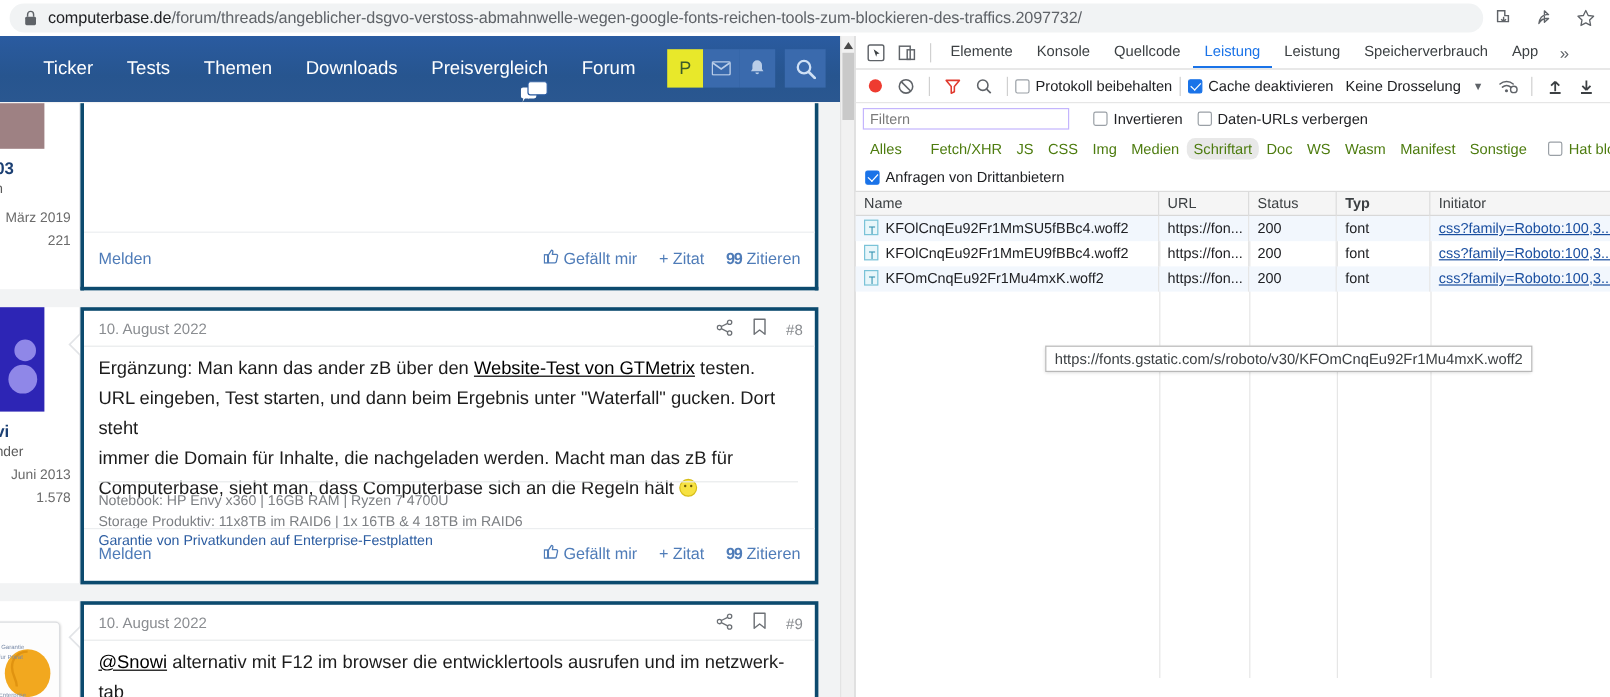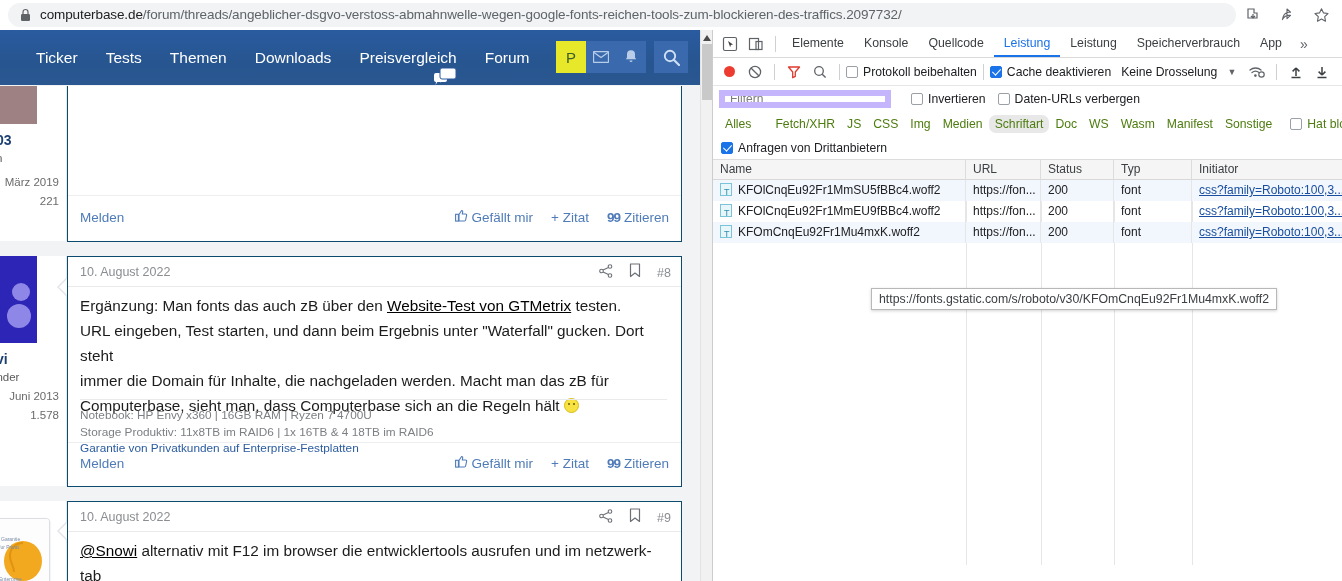"Filtern" .filter-input { border: 6px solid #c4b5fd -> 1px solid #c4b5fd }
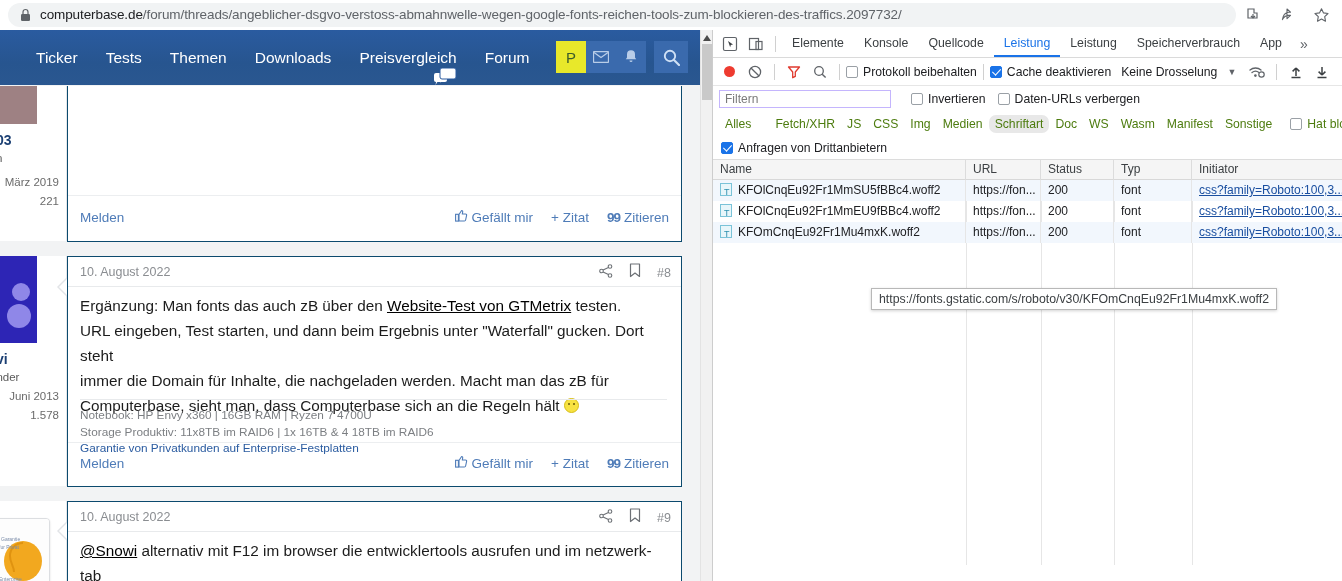"Typ" div.th { font-weight: none -> bold }
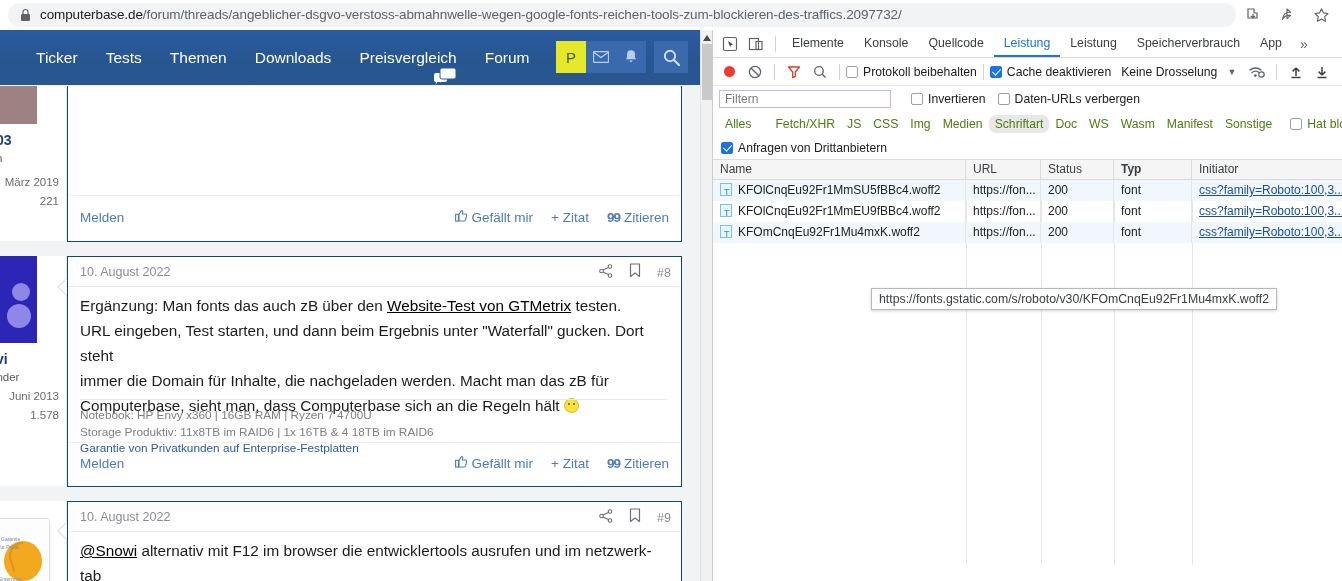"10. August 2022" .post-card { border: 1px solid #0c4a6e -> 3px solid #0c4a6e }
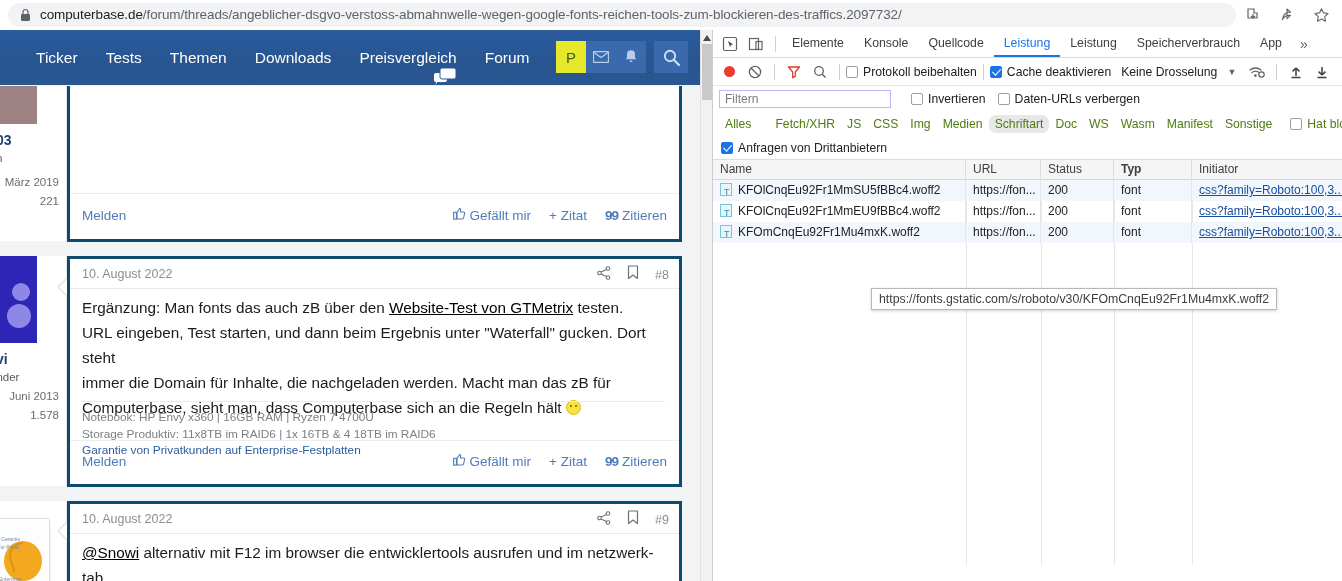"Ergänzung: Man fonts das auch" span { text: fonts das auch -> kann das ander }
